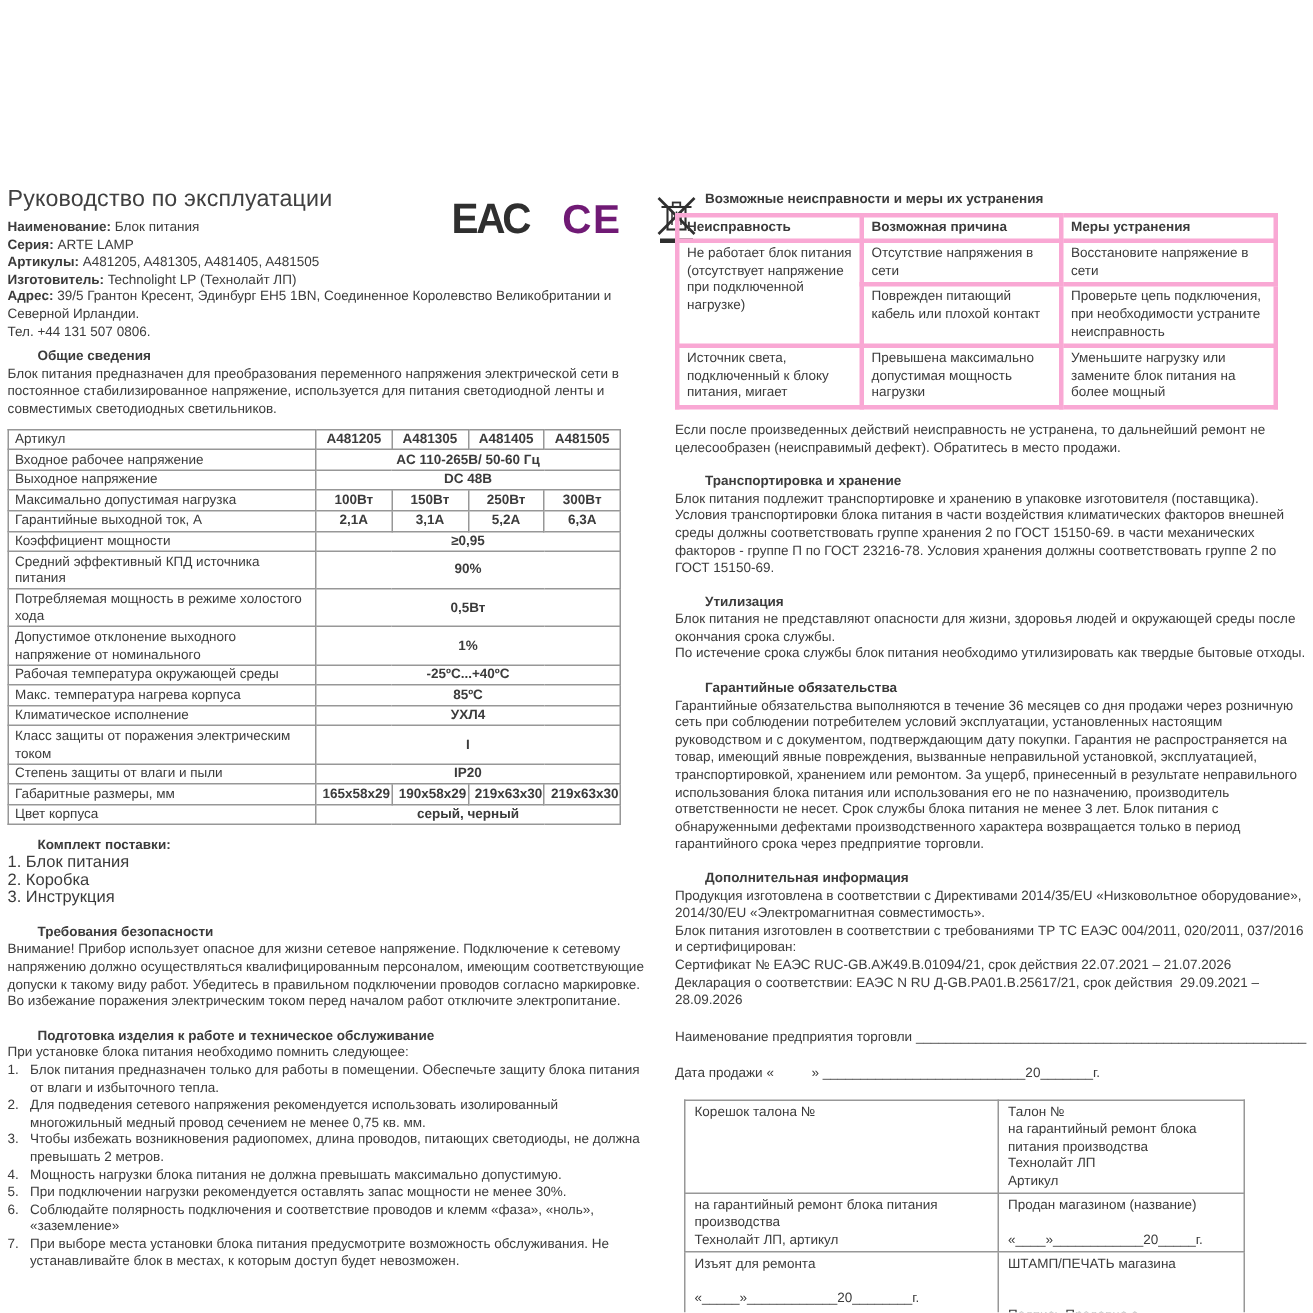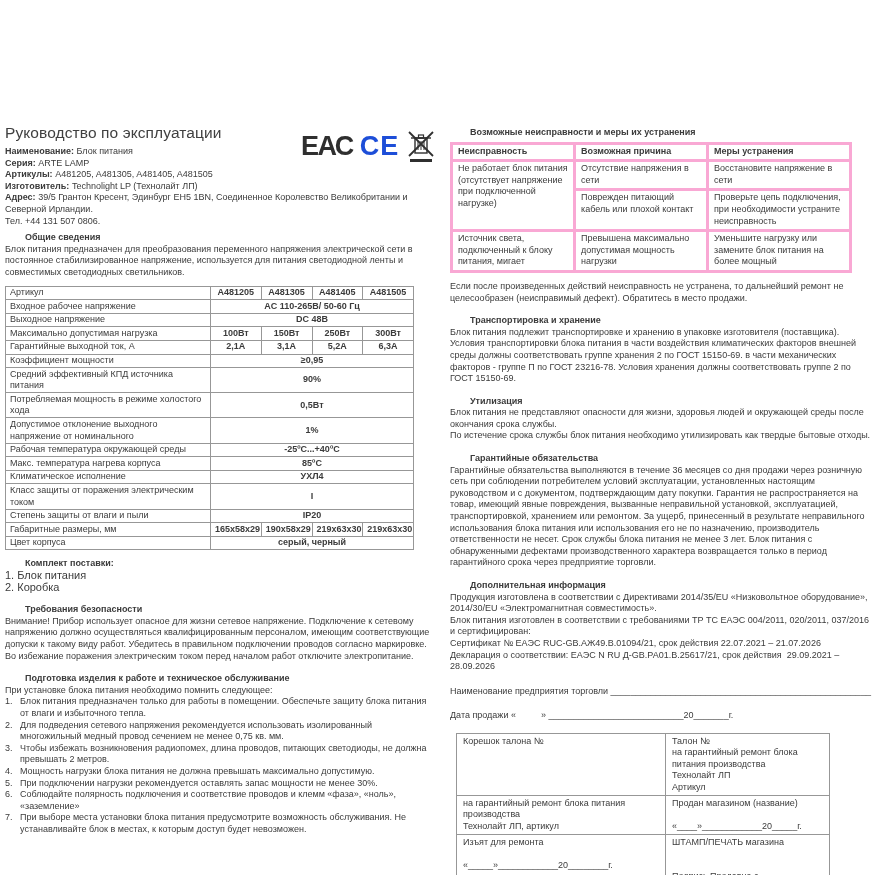"ЕАС" .marks { gap: 7px -> 22px }
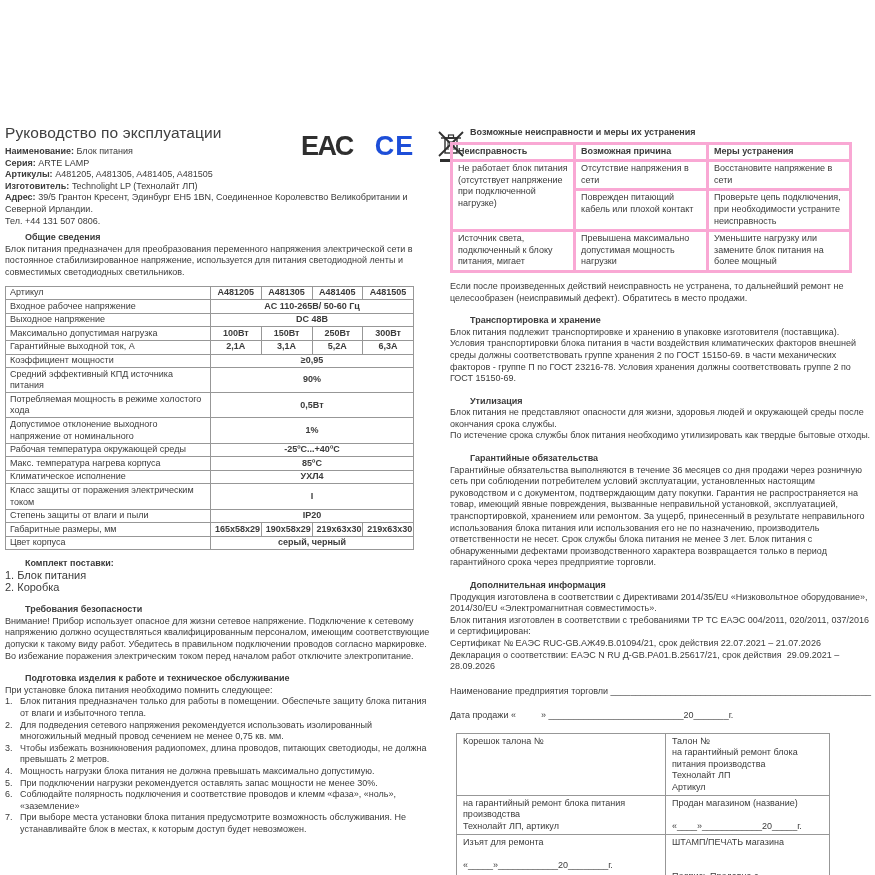"CE" .ce { color: #1d4ed8 -> #701a75 }
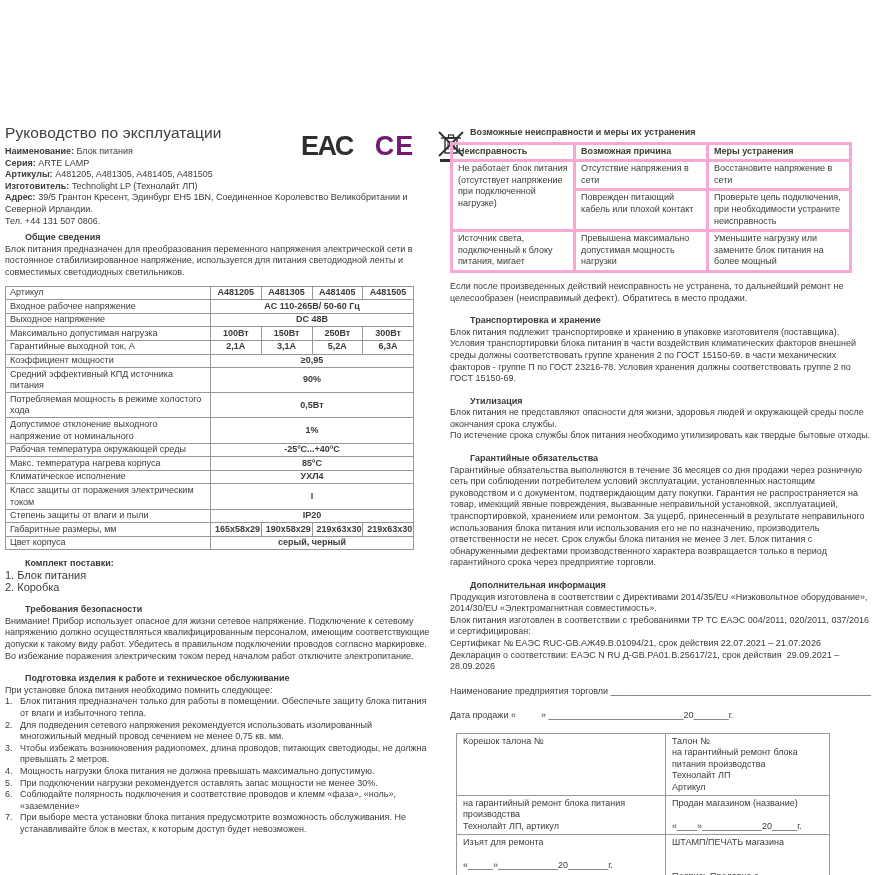"3. Инструкция" div.pkg-line { html: none -> <div>3. Инструкция</div> }
